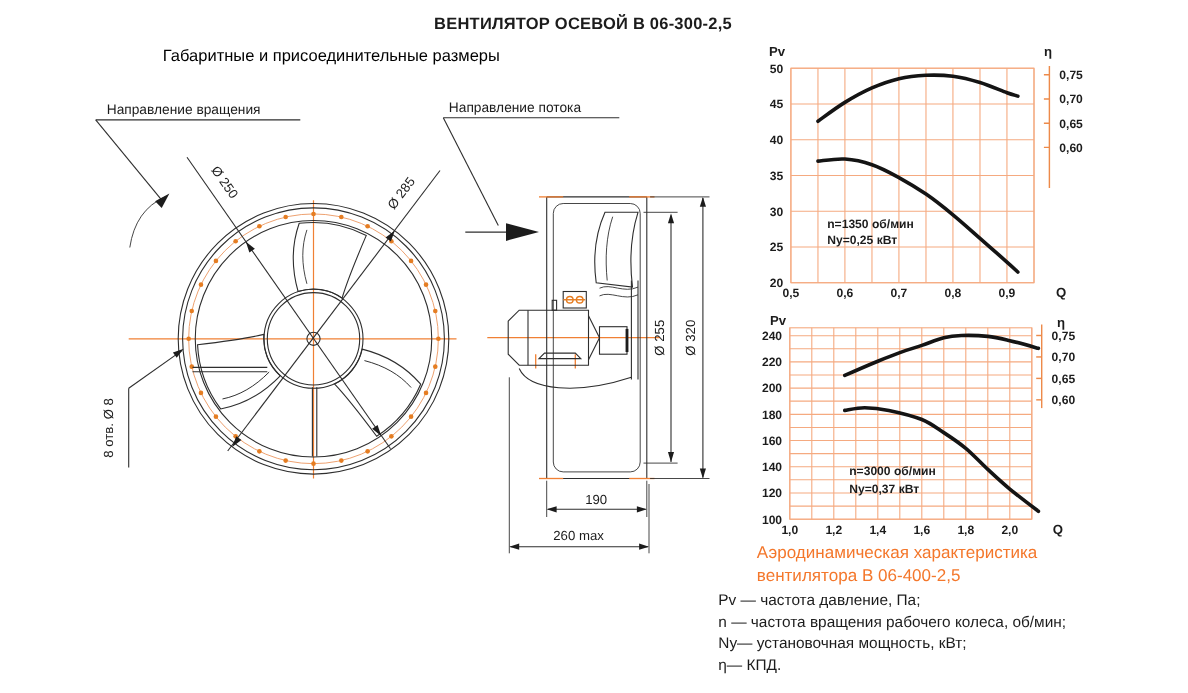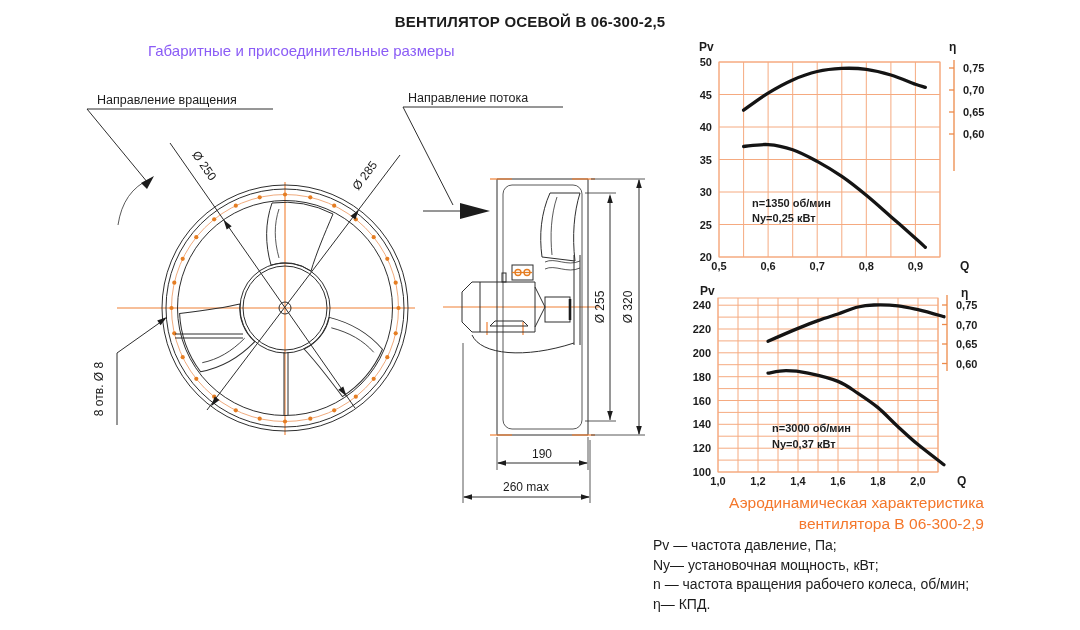"Габаритные и присоединительные размеры" #subtitle { color: #8b5cf6 -> #000000 }
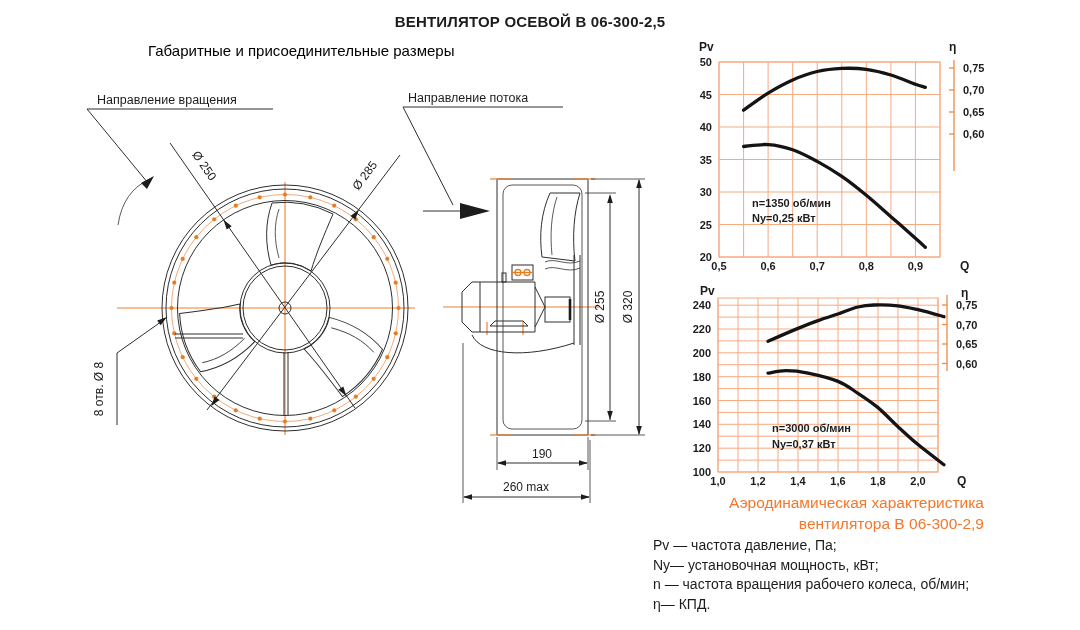"Аэродинамическая характеристика" #caption { left: 674px -> 688px; text-align: right -> left }
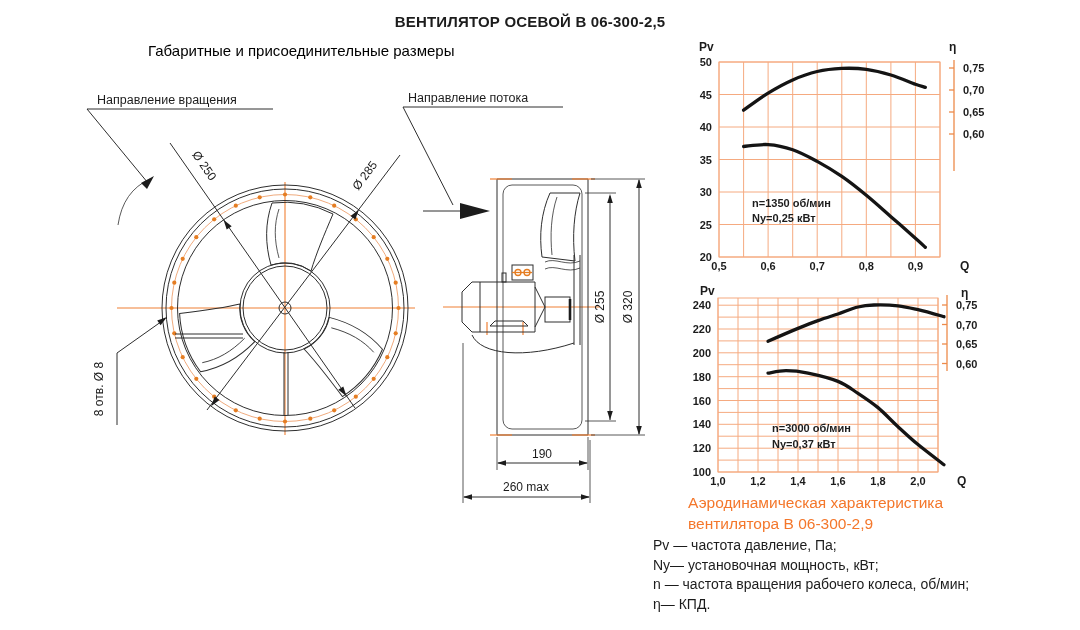"вентилятора В 06-300-2,9" div { text: 06-300-2,9 -> 06-400-2,5 }
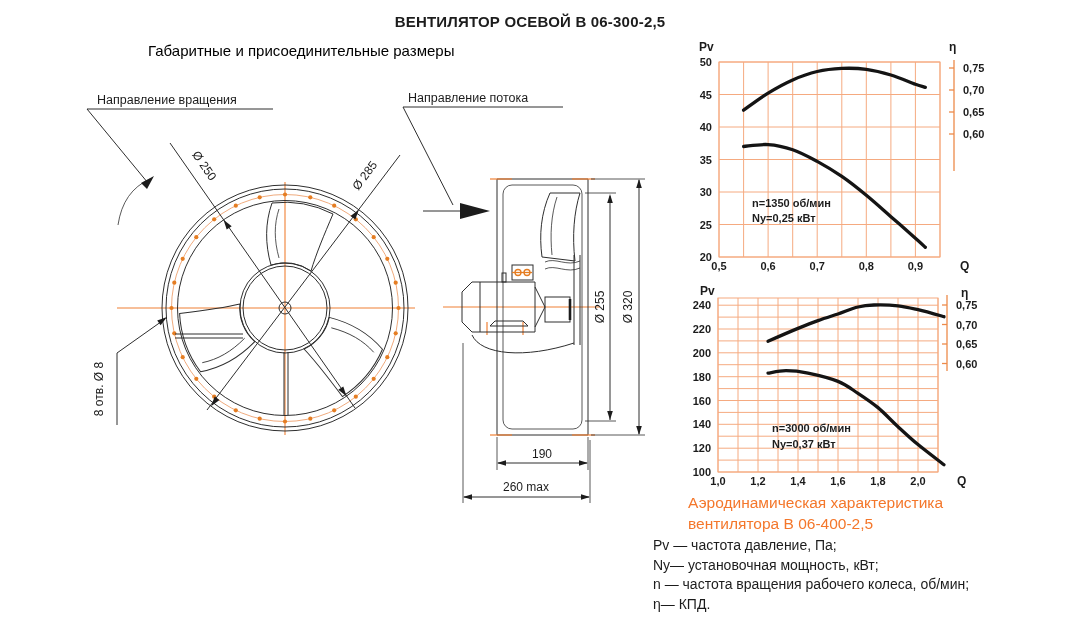"Ny— установочная мощность, кВт;" div { order: before "n — частота вращения рабочего" -> after "n — частота вращения рабочего" }
